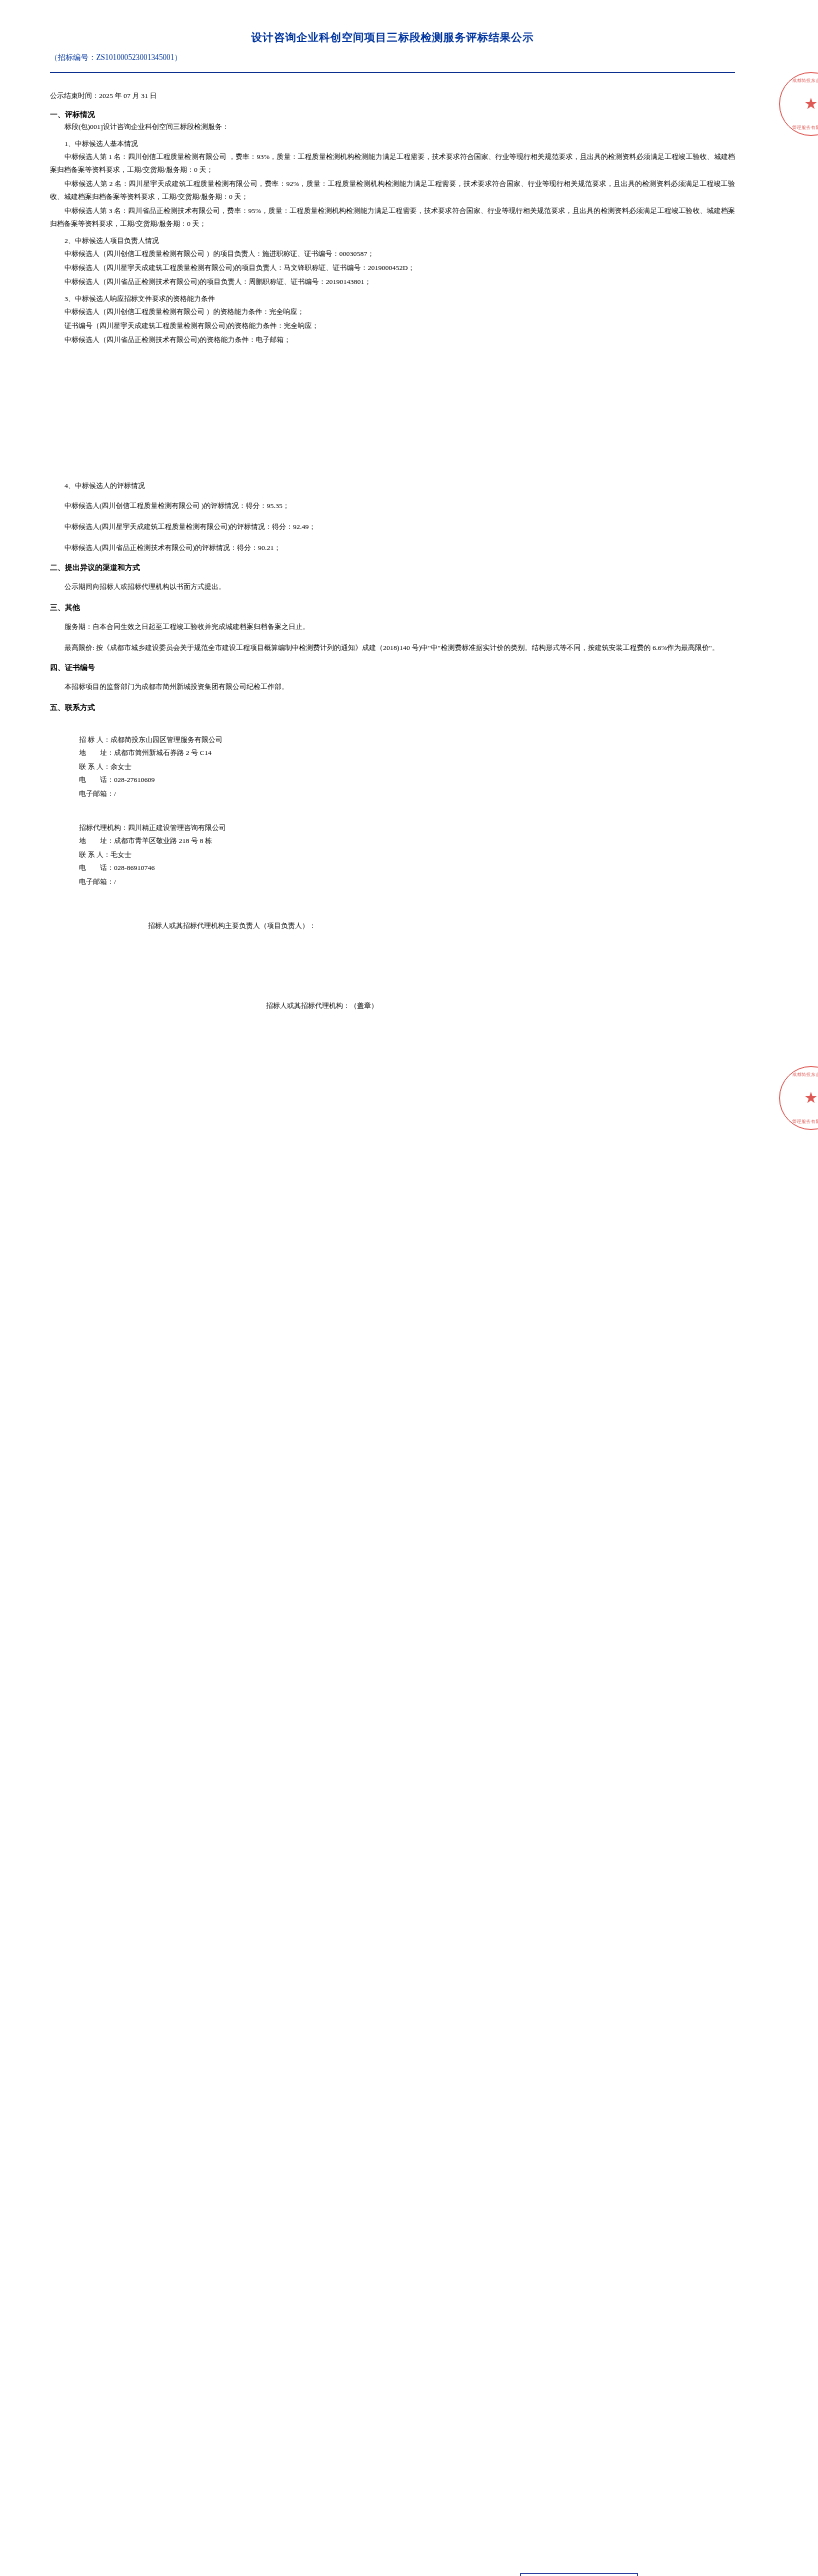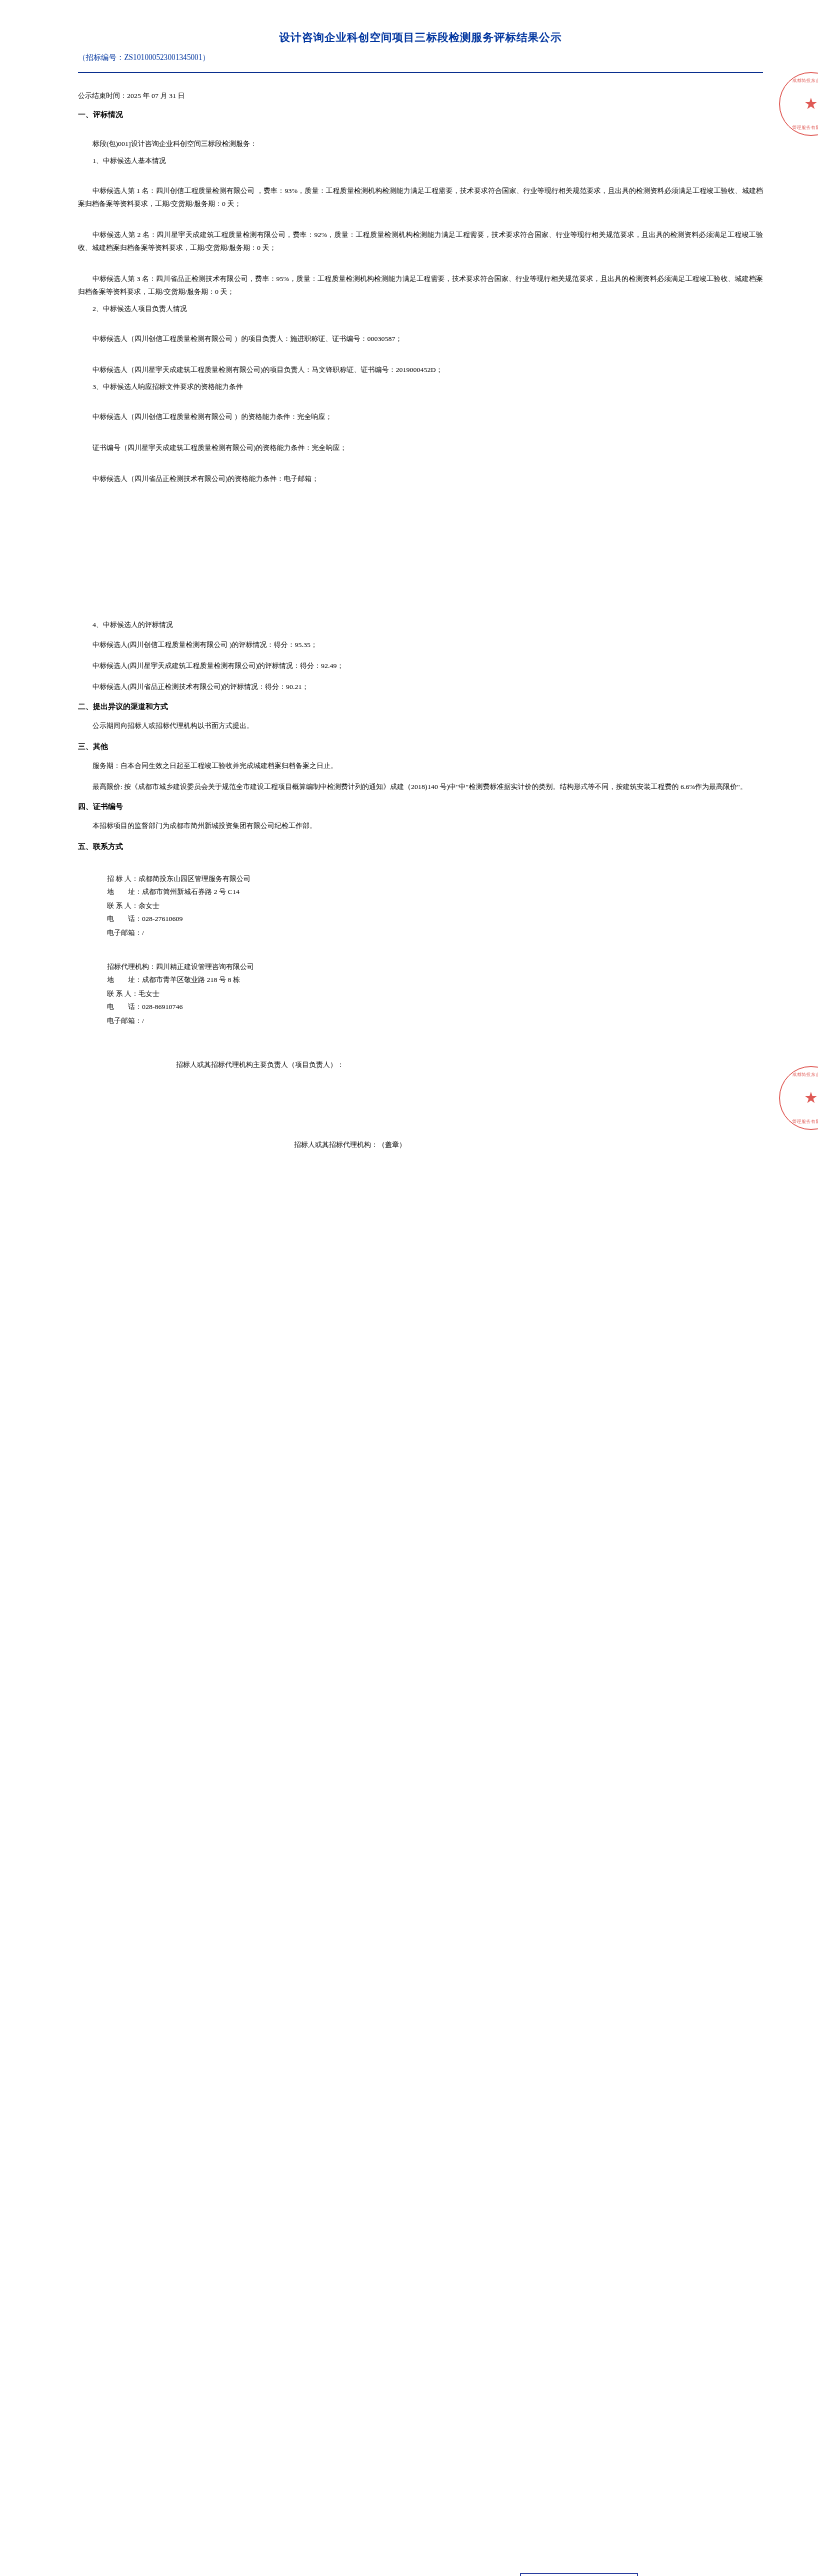"设计咨询企业科创空间项目三标段检测服务评标结果公示" .content { left: 78px -> 50px }
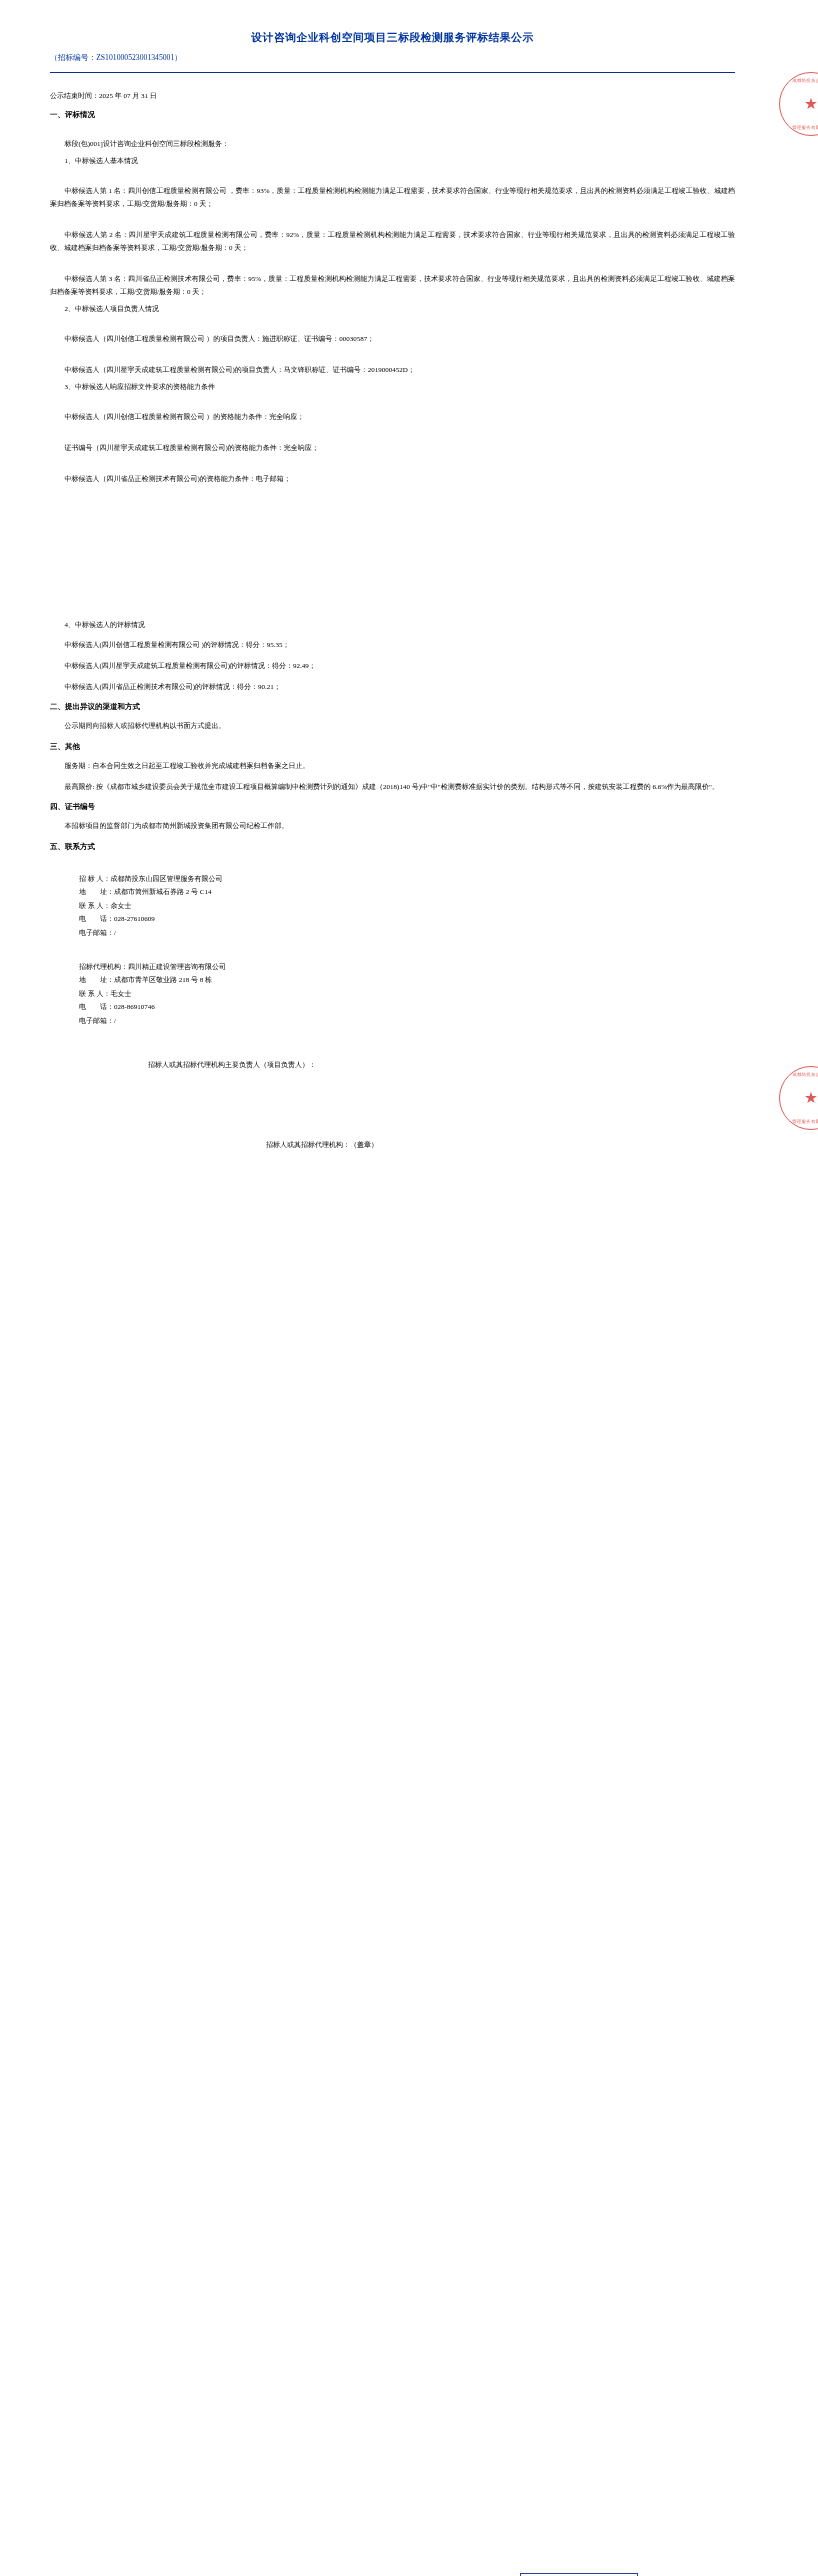"标段(包)001]设计咨询企业科创空间三标段检测服务：" .para { margin-top: 18px -> 1px }
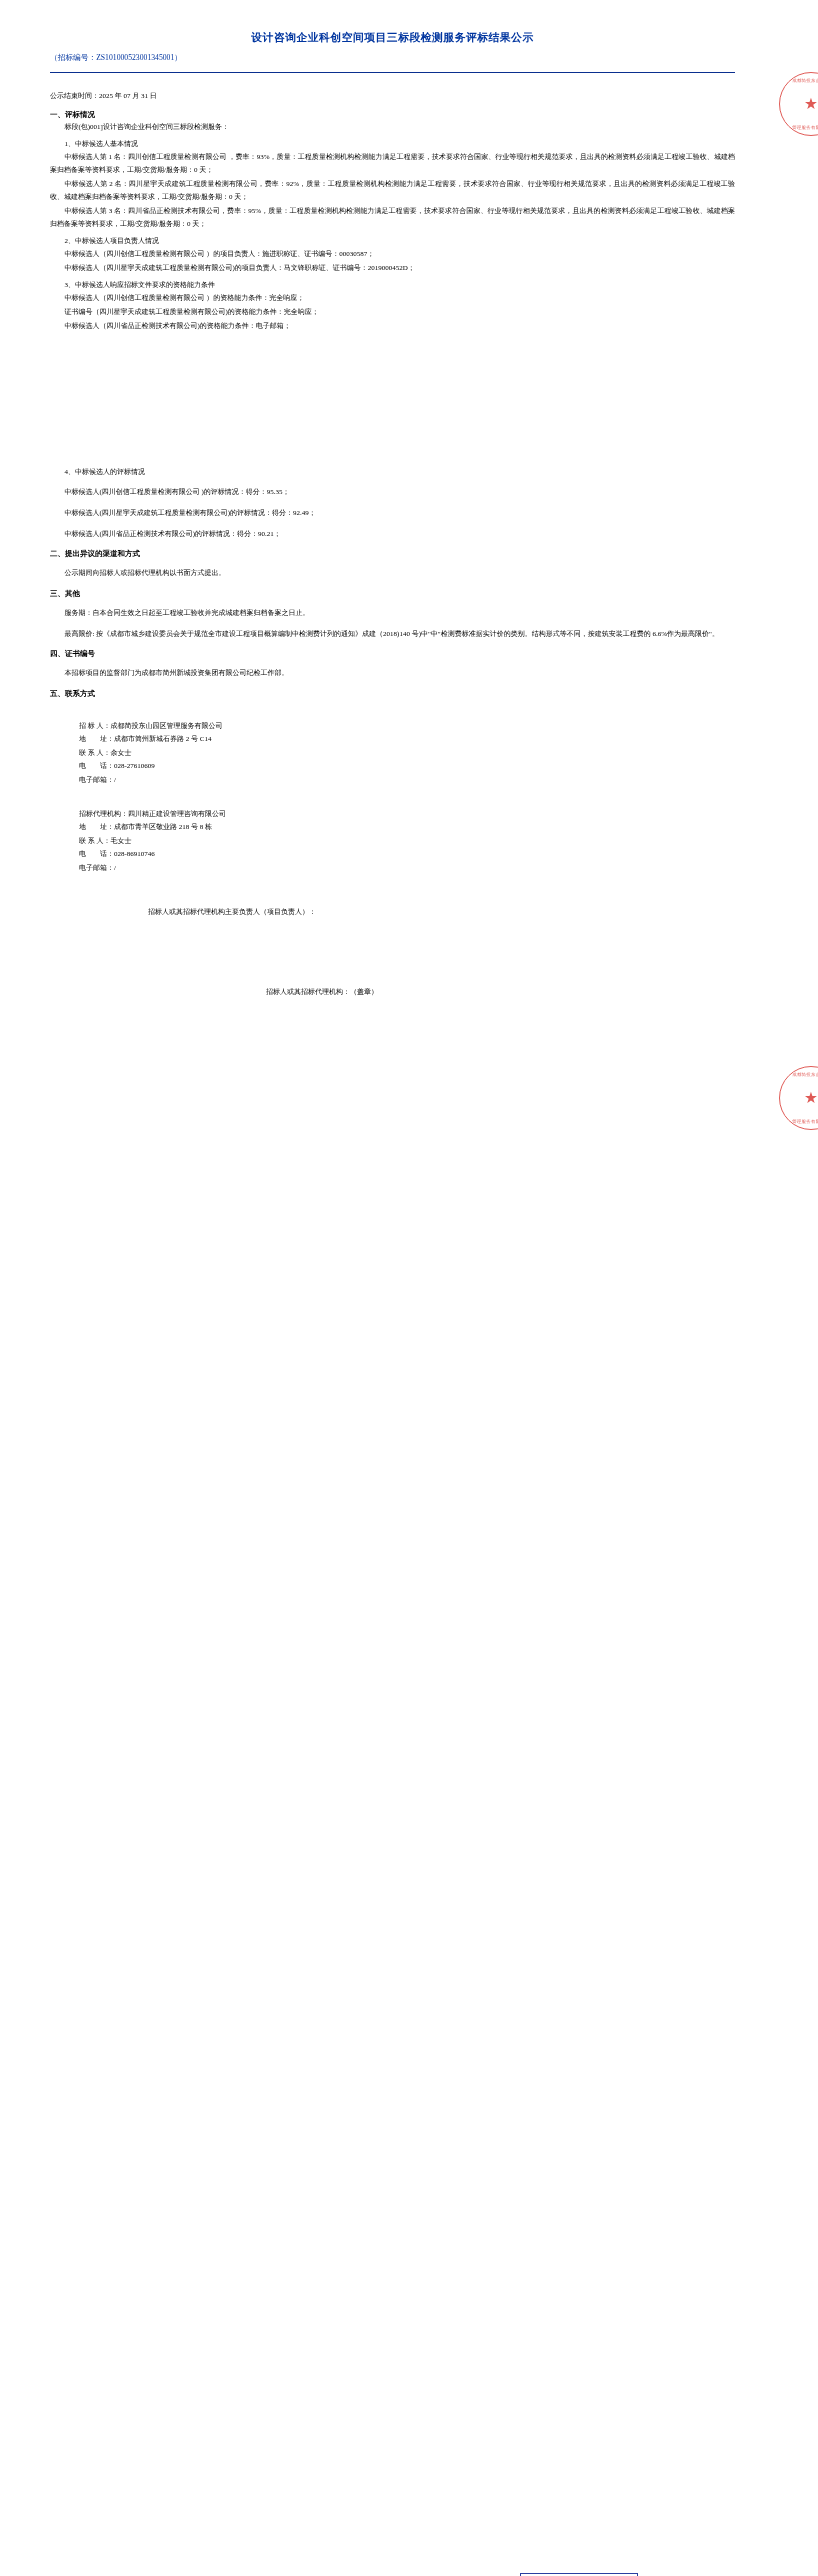"中标候选人（四川省品正检测技术有限公司)的项目负责人：周鹏职称证、证书编号：20" div.para { html: none -> <div>中标候选人（四川省品正检测技术有限公司)的项目负责人：周鹏职称证、证书编号：20190143801；</div> }
